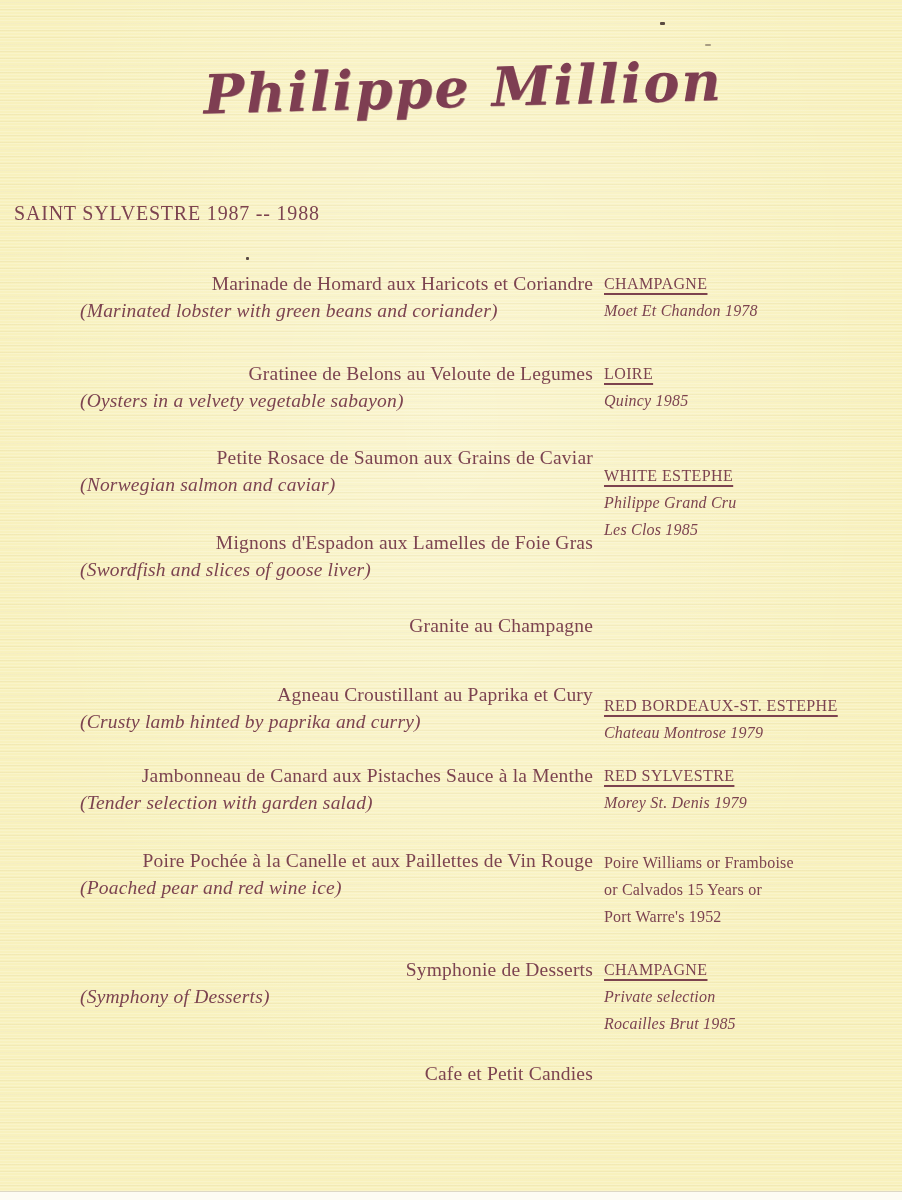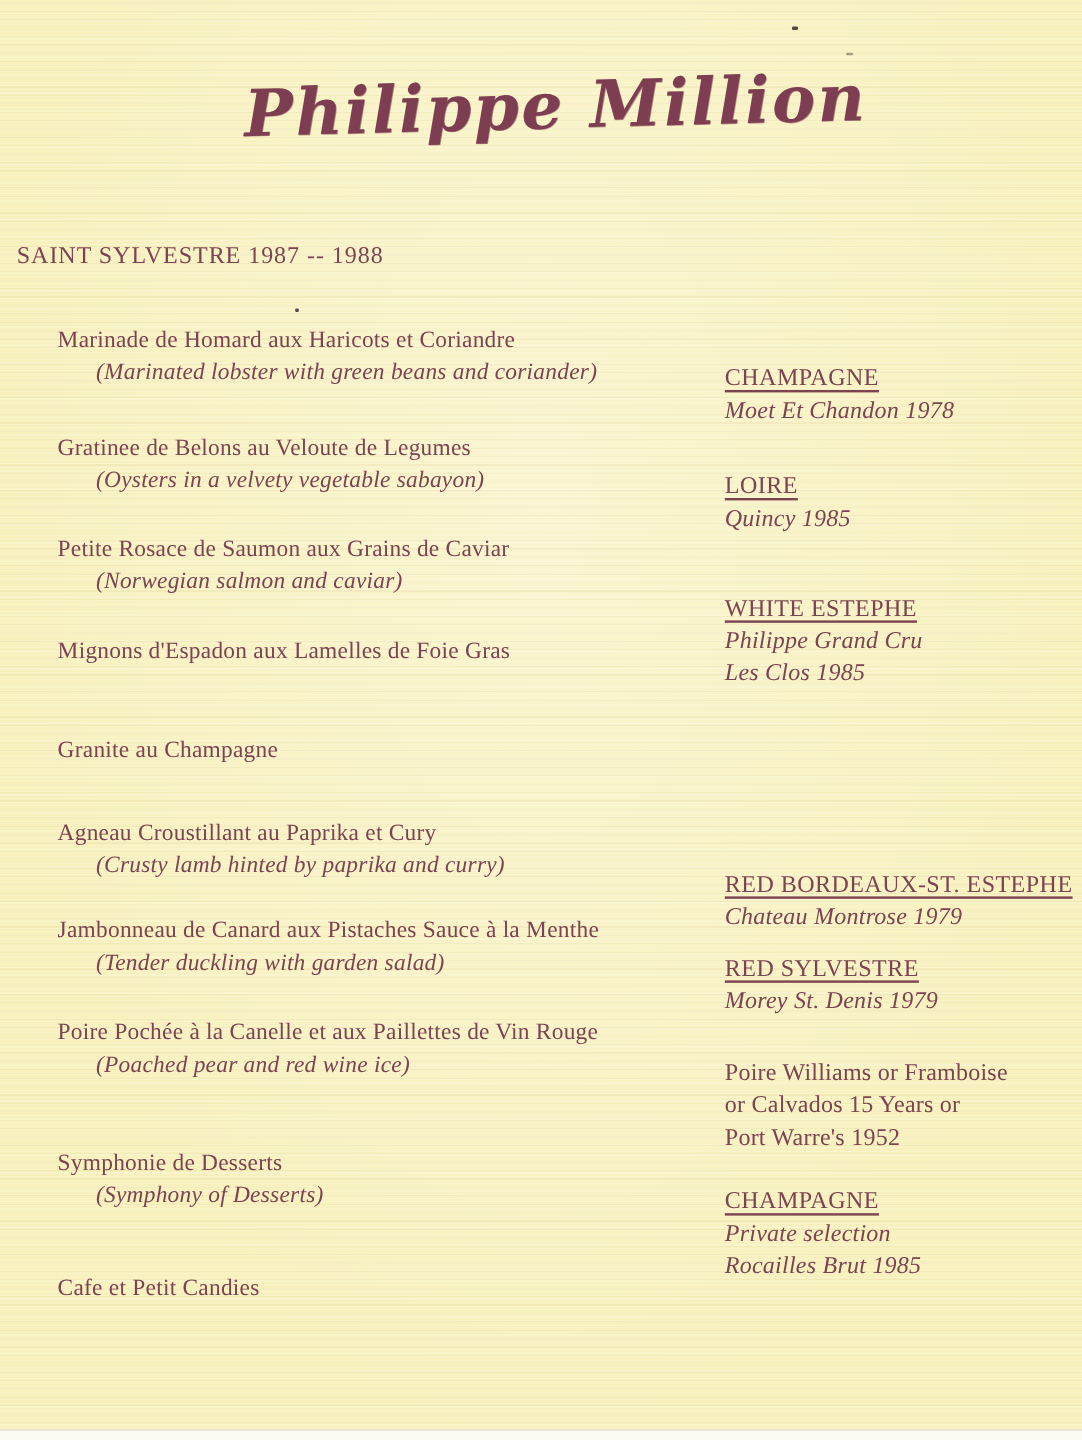"Marinade de Homard aux Haricots" .dish-name { text-align: none -> right }
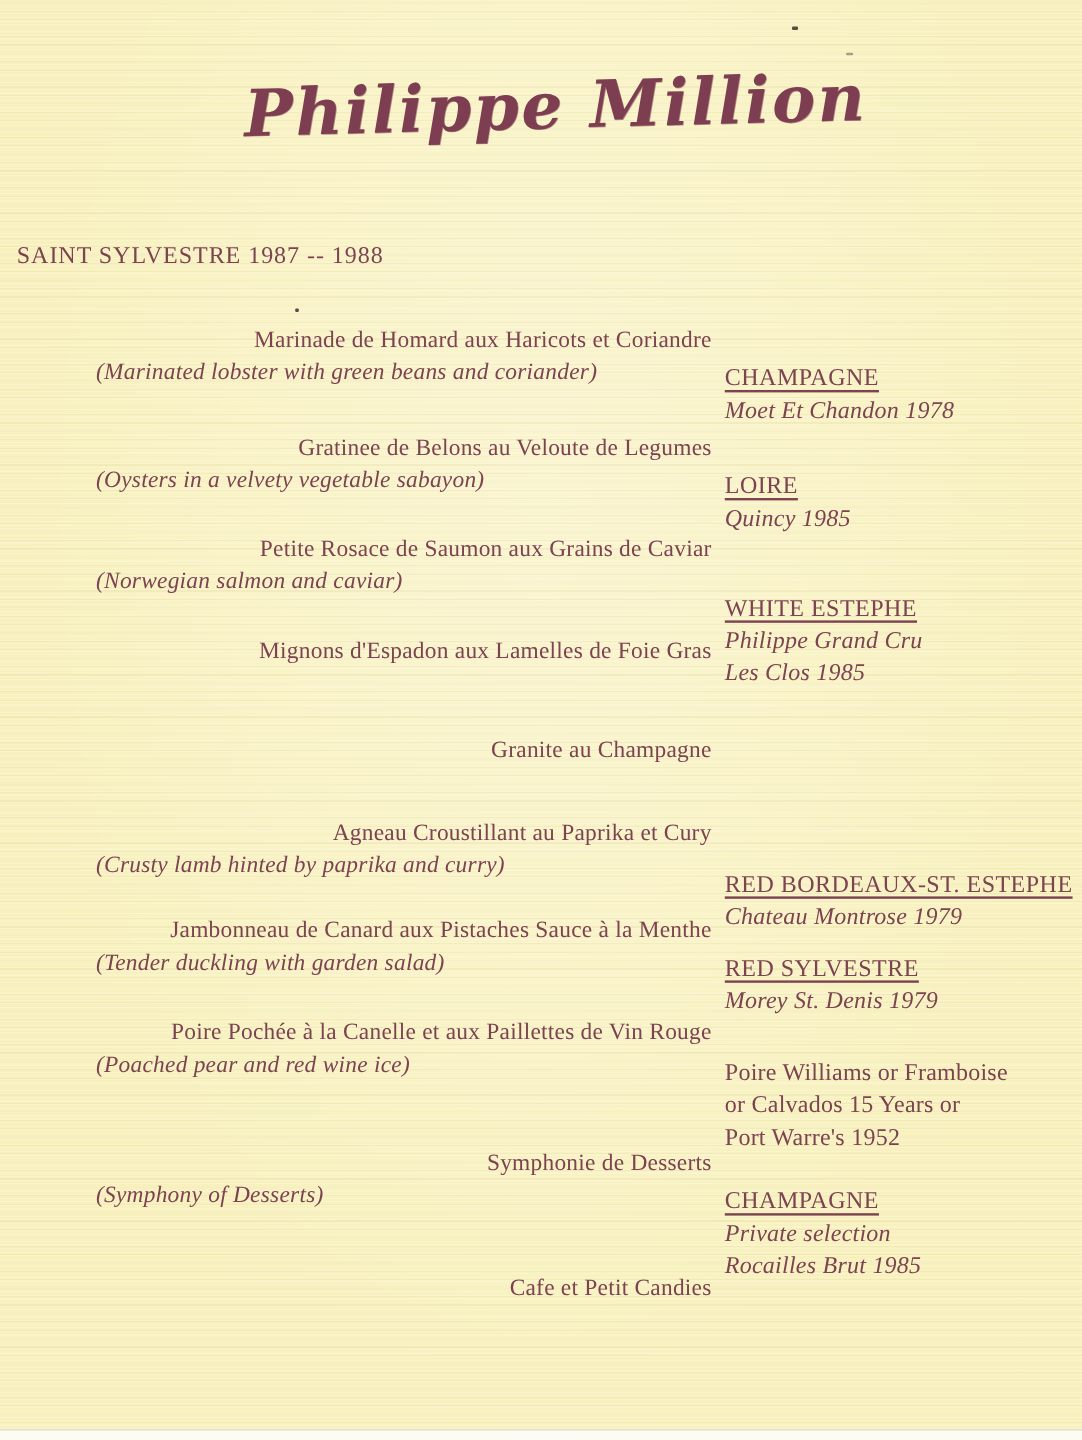"CHAMPAGNE" .wine { font-size: 20px -> 16px; margin-top: 32px -> none }
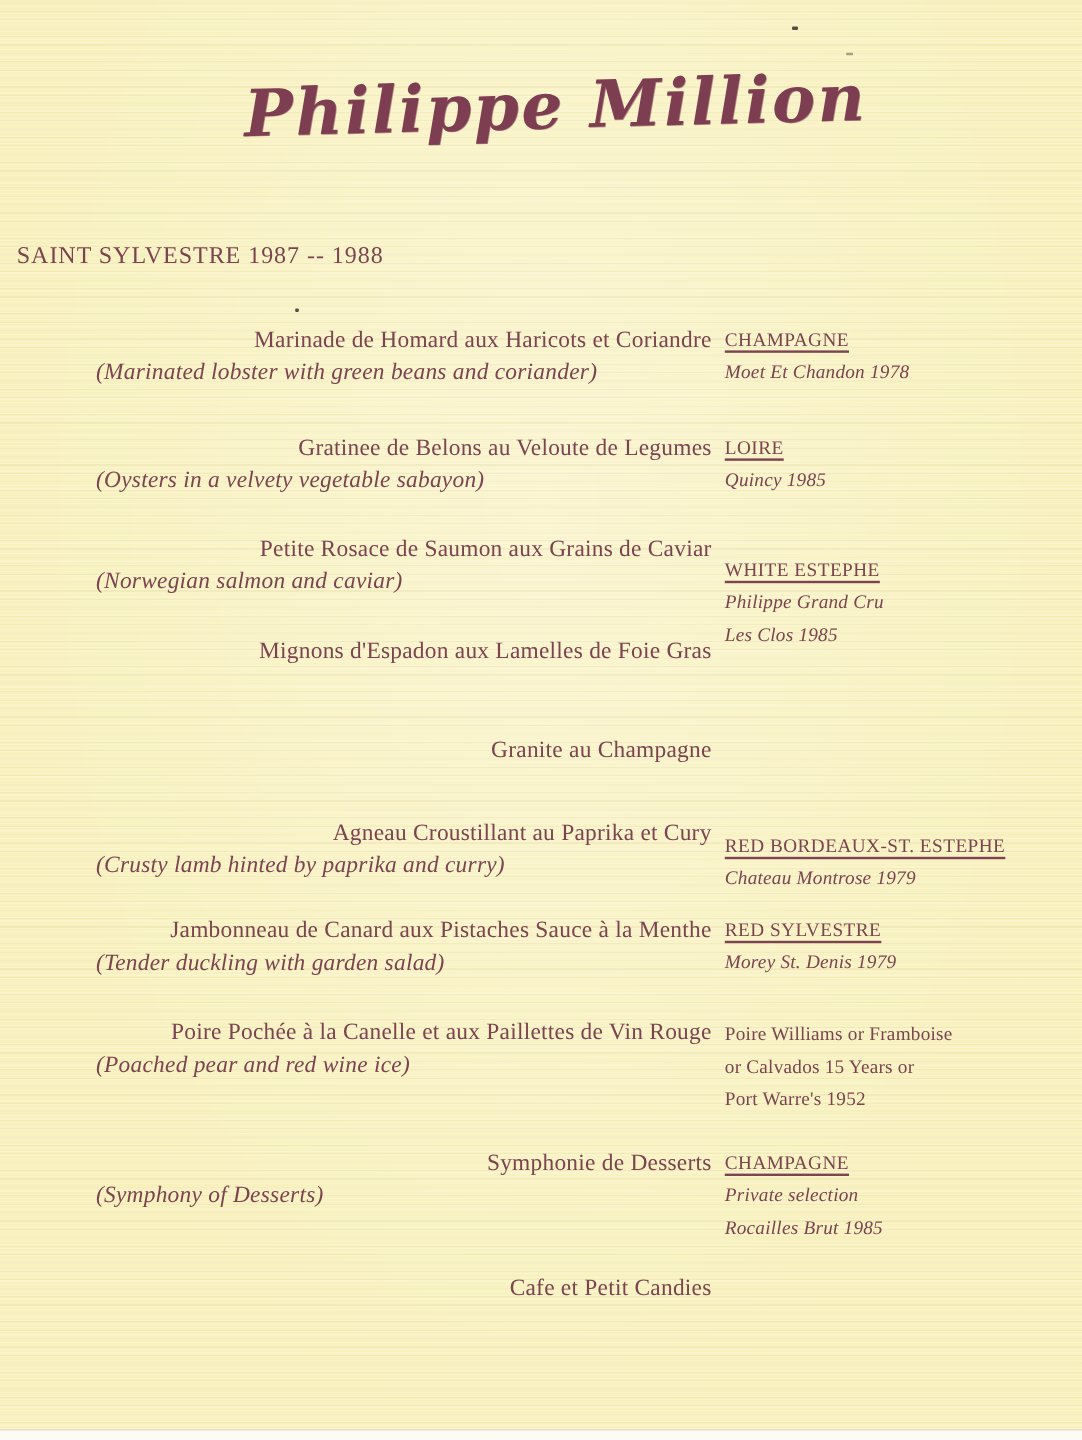"(Swordfish and slices of goose" div.dish-desc { html: none -> <div>(Swordfish and slices of goose liver)</div> }
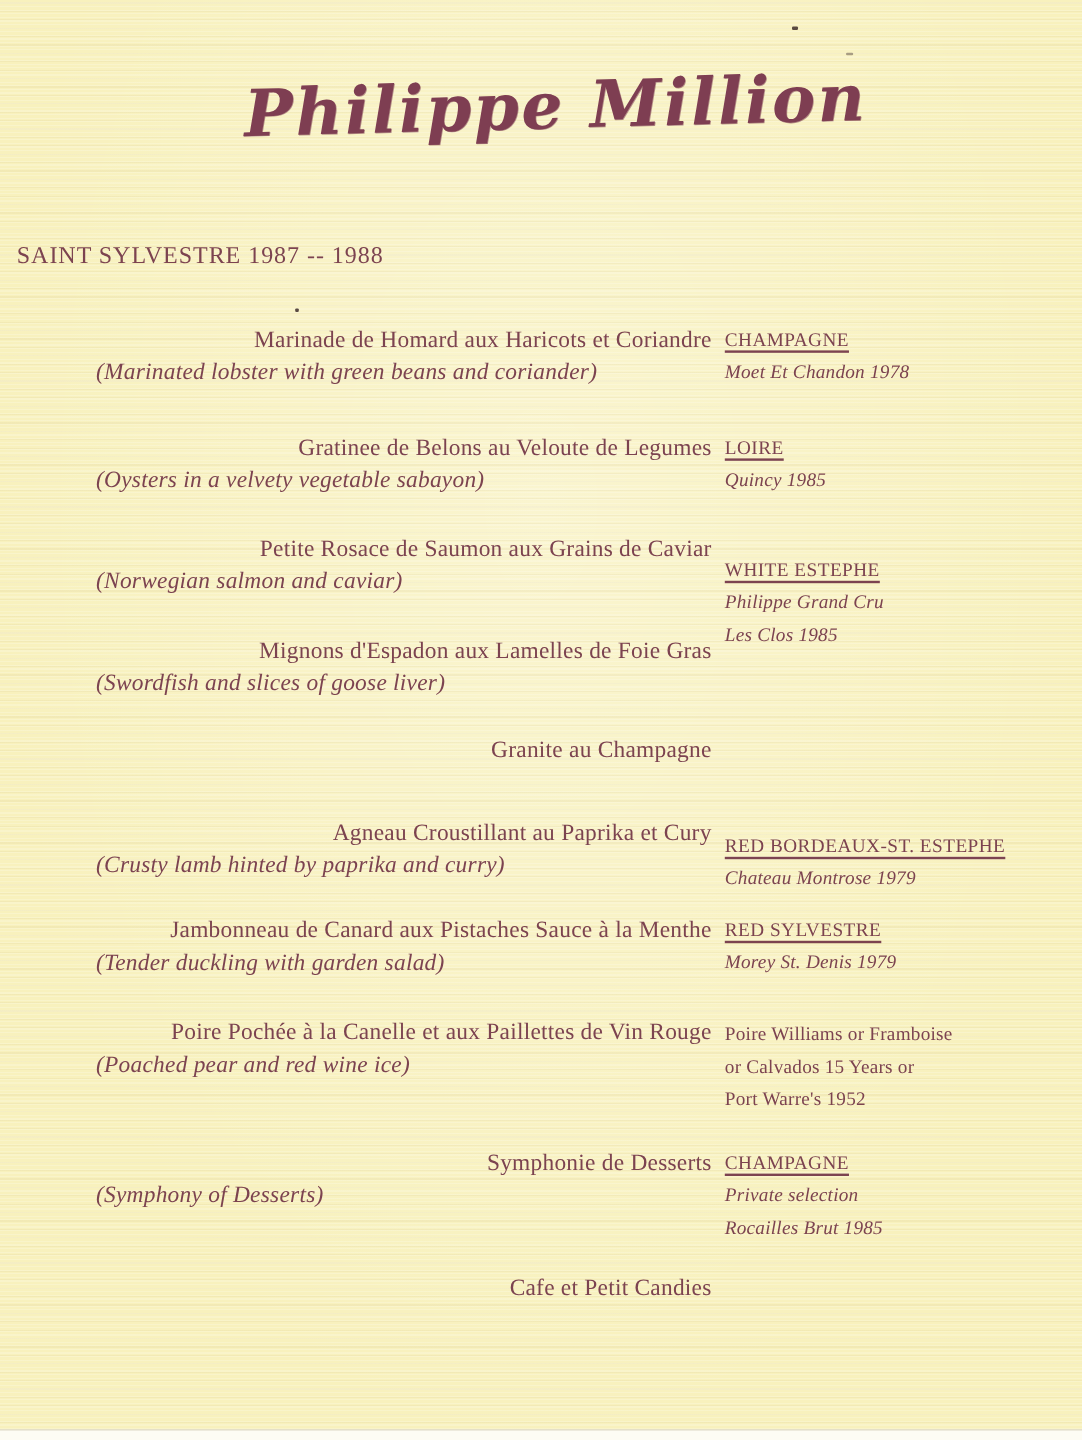"(Tender duckling with garden salad)" div.dish-desc { text: duckling -> selection }
